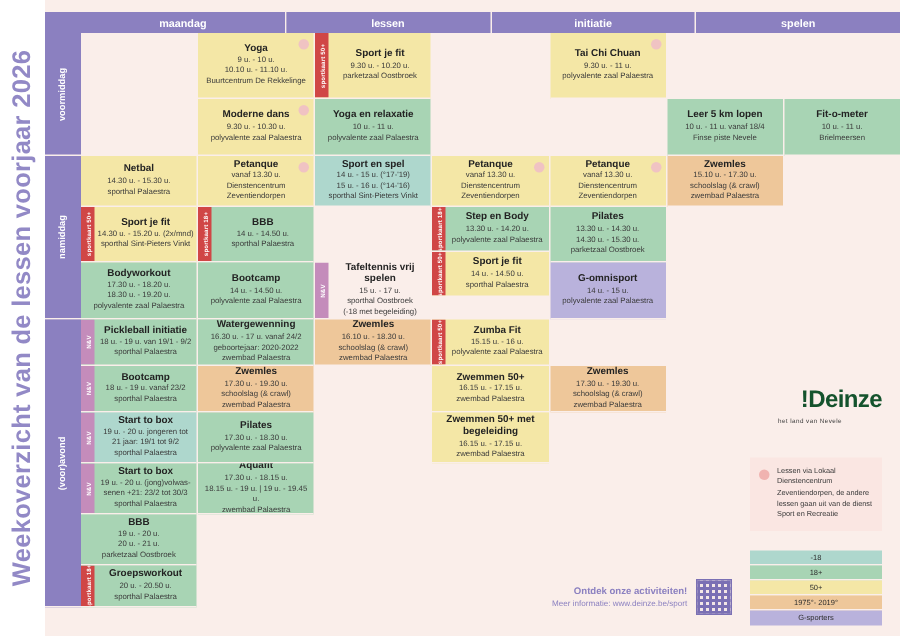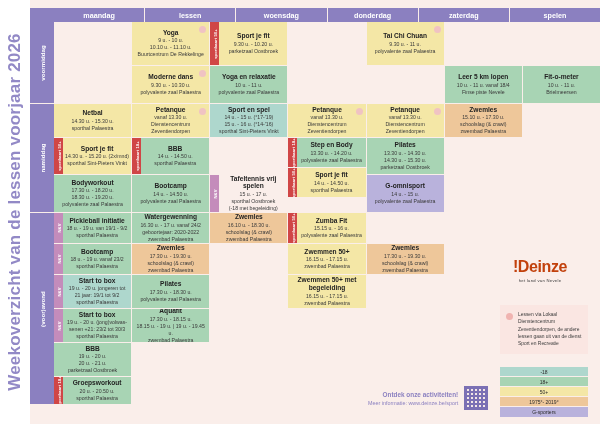"woensdag" div.hdr-cell { html: <div>woensdag</div> -> none }
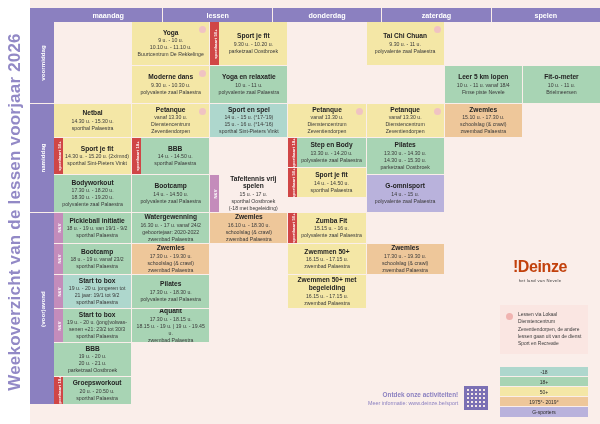"donderdag" div.hdr-cell { text: donderdag -> initiatie }
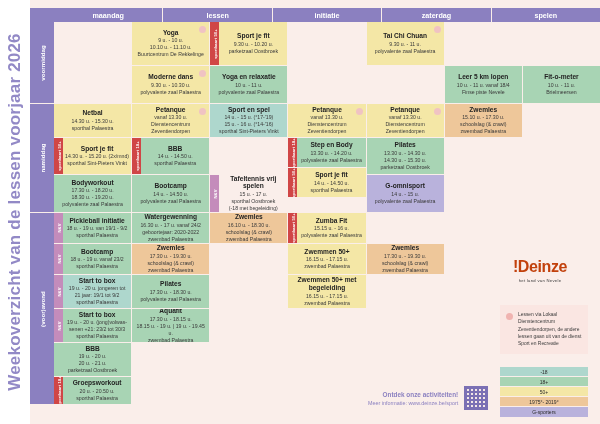"zaterdag" div.hdr-cell { html: <div>zaterdag</div> -> none }
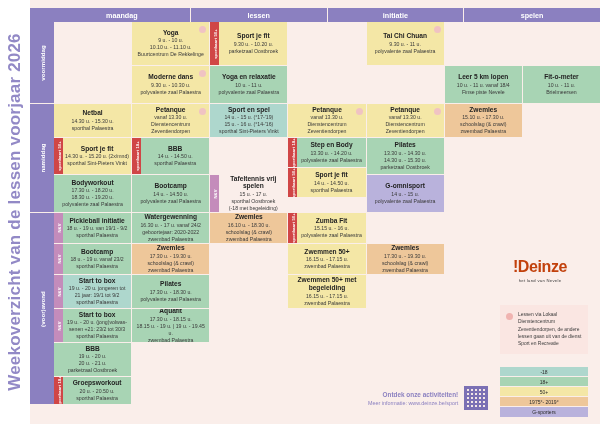"!Deinze" .brand .logo { color: #c2410c -> #14532d; text-align: none -> right }
